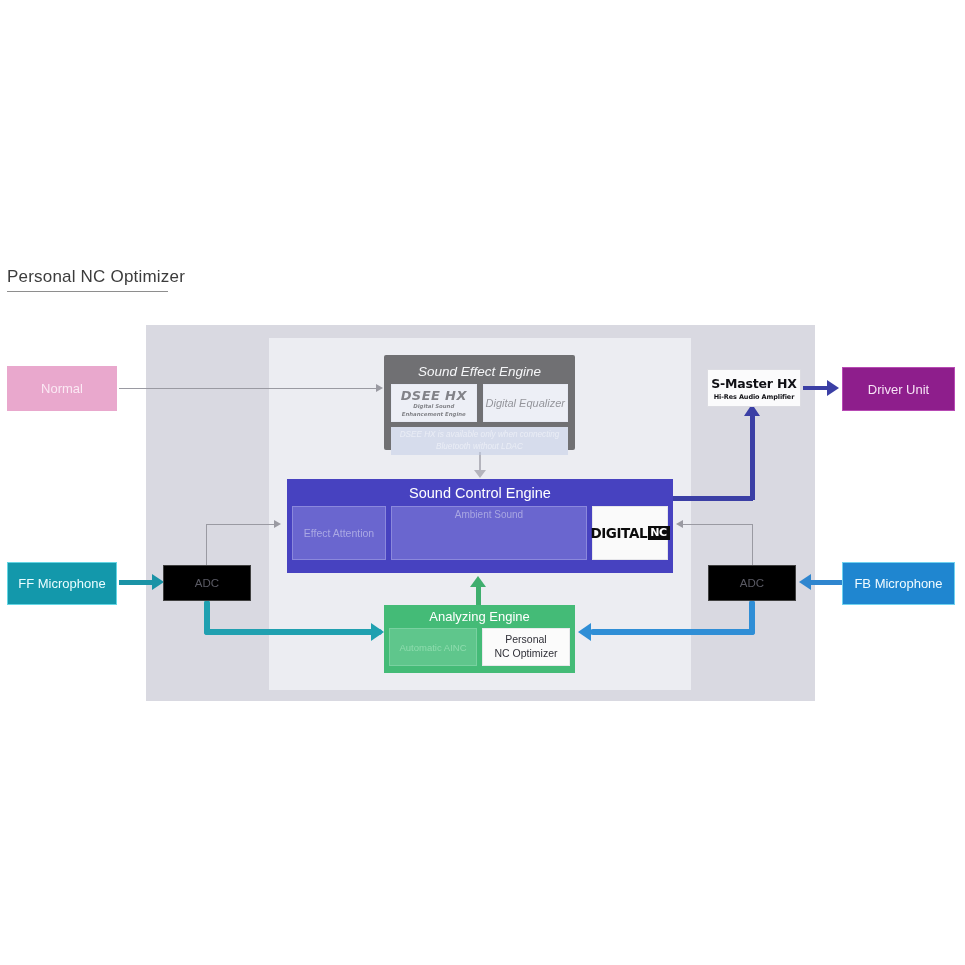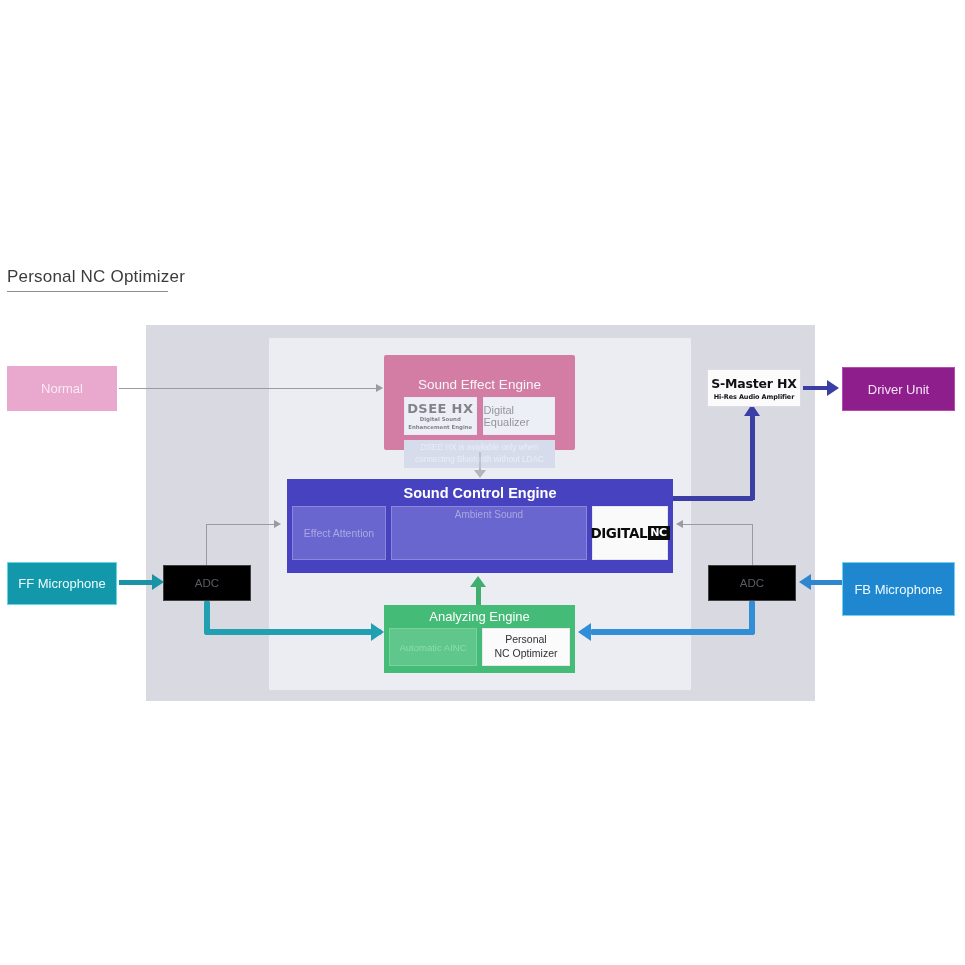"Sound Effect Engine" .see-block { background: #be185d -> #000000; font-style: none -> italic; padding: 20px -> 7px }
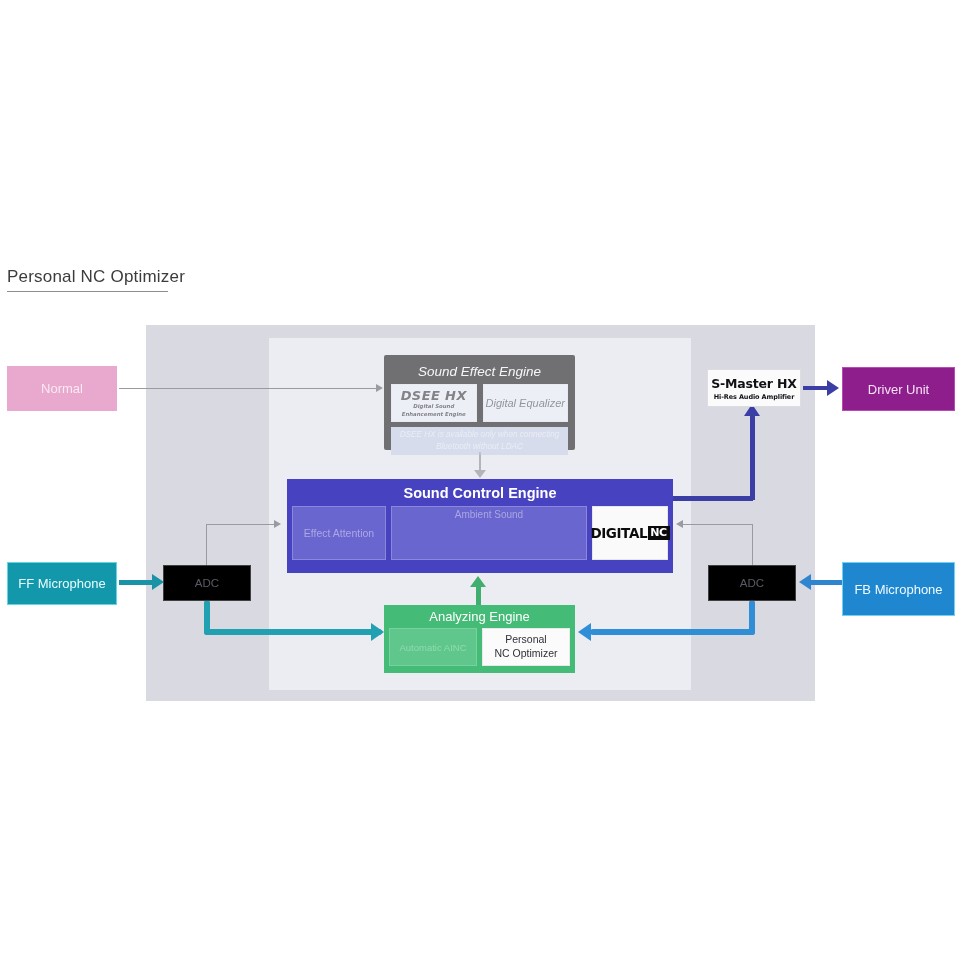"Sound Control Engine" .sce-title { font-weight: bold -> none }
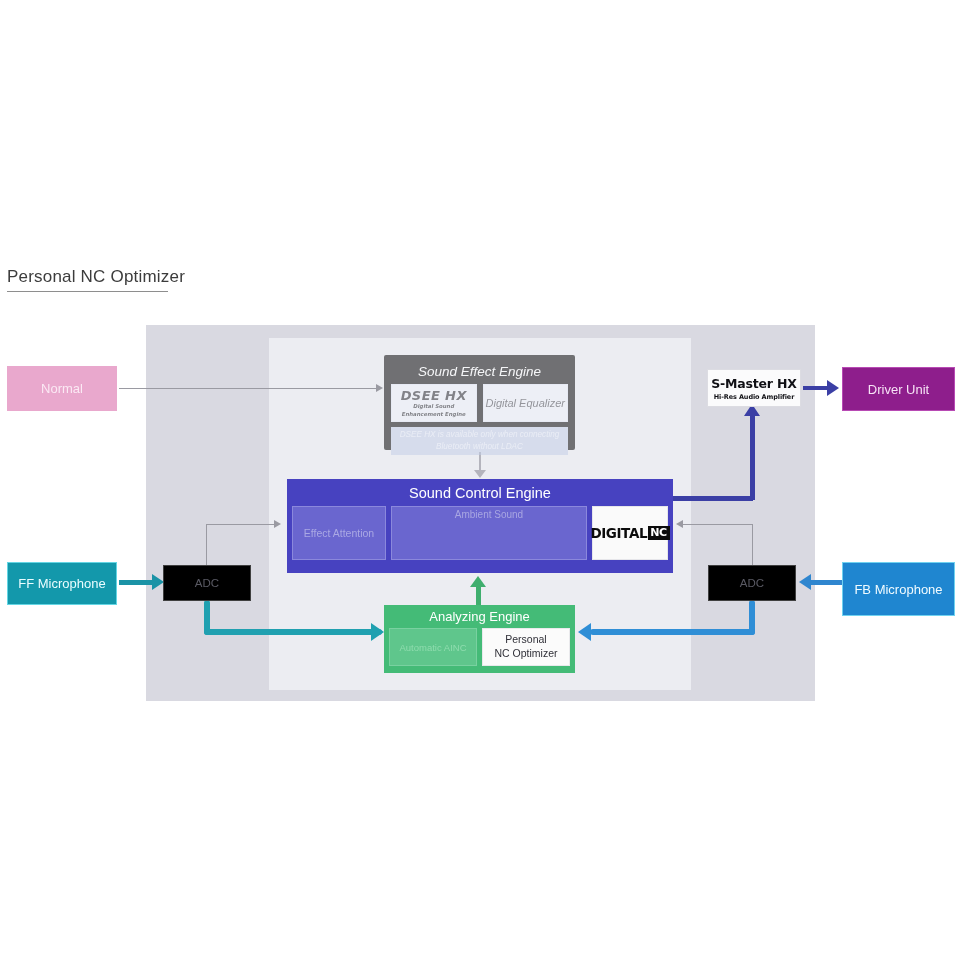"FB Microphone" .io-fb { height: 54px -> 43px }
